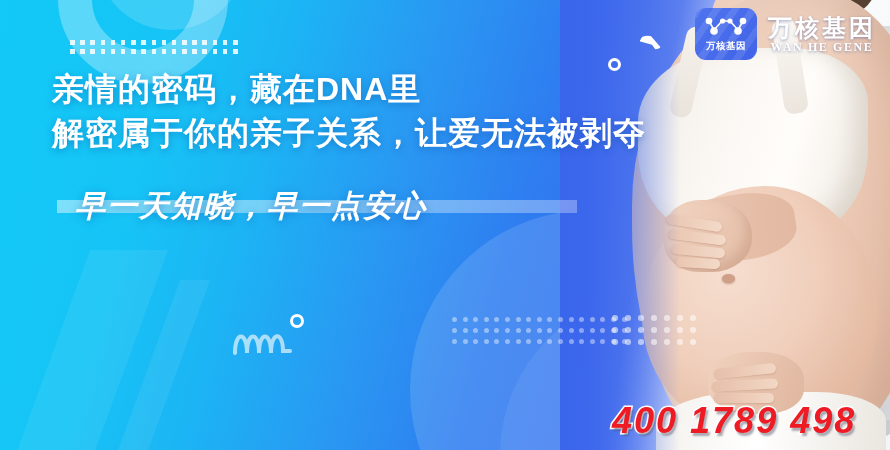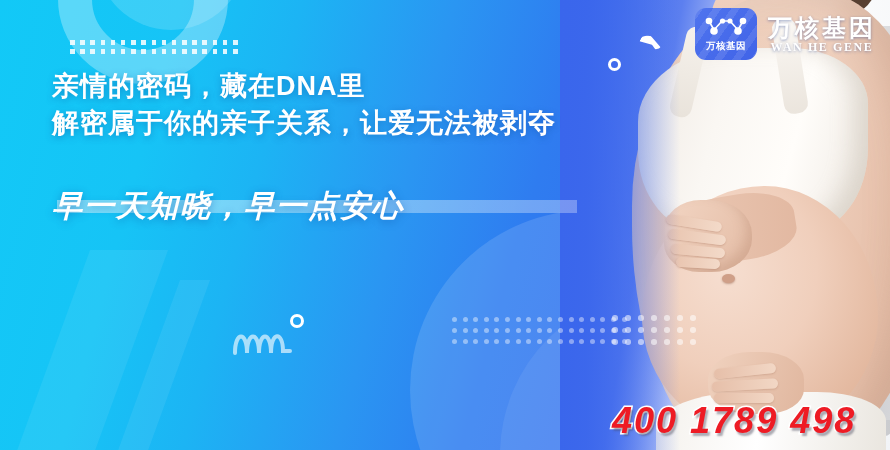"亲情的密码，藏在DNA里" .headline .hl { font-size: 27px -> 32px }
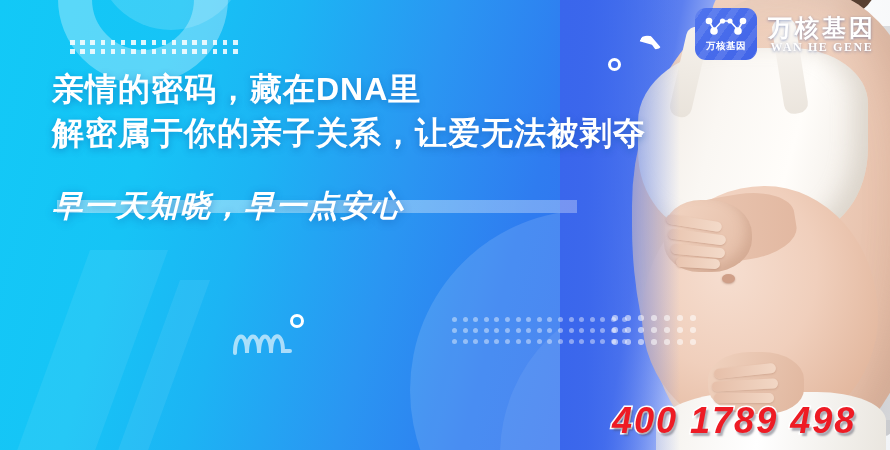"早一天知晓，早一点安心" .sub { margin-left: none -> 23px }
